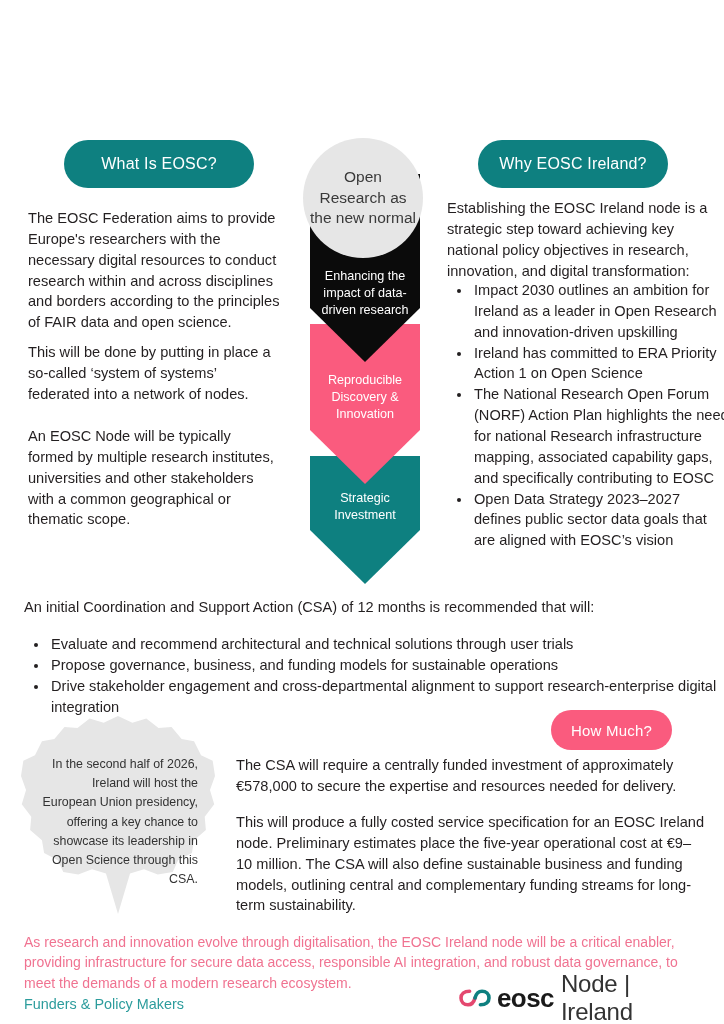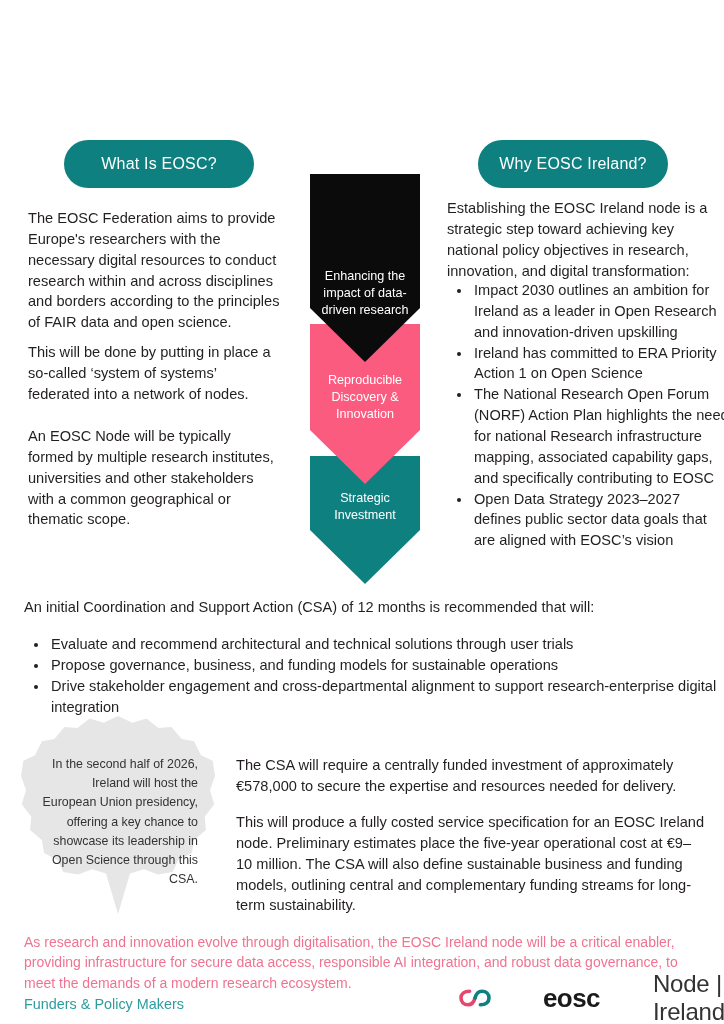"Open Research as the new" div.circle-top { html: none -> <div>Open Research as the new normal</div> }
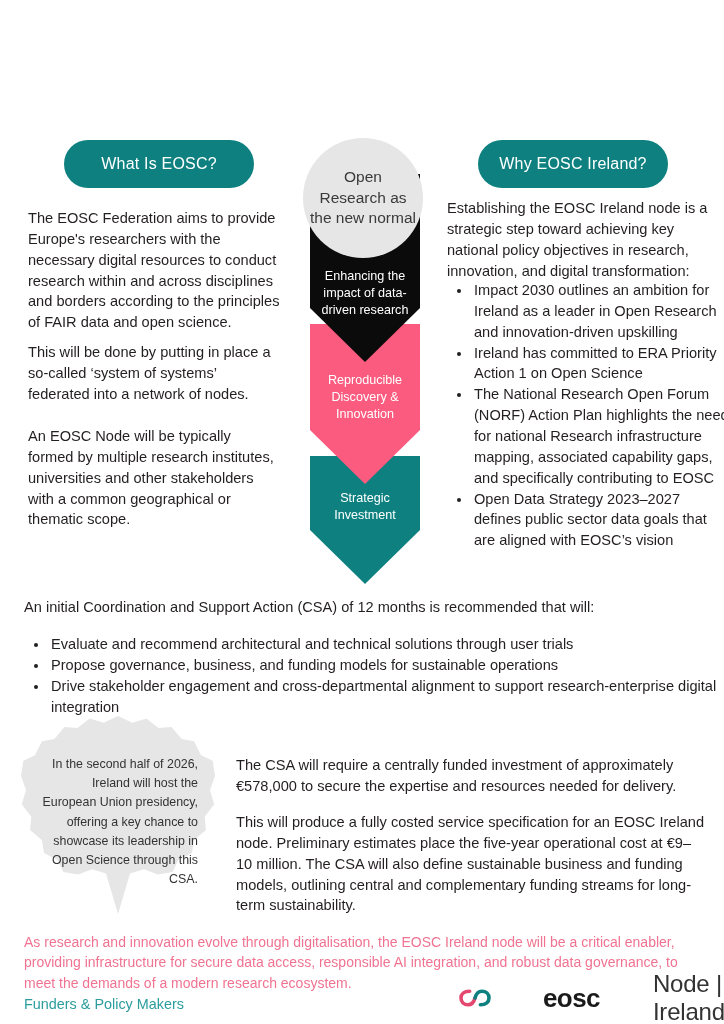"How Much?" div.pill { html: none -> <div>How Much?</div> }
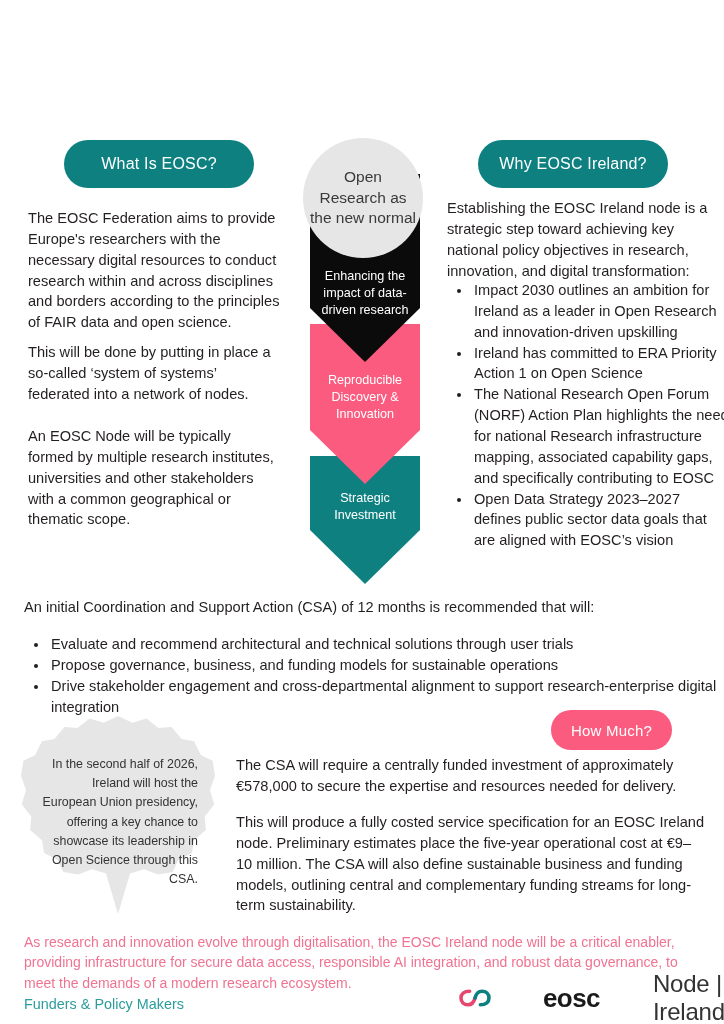"eosc" #logo { gap: 46px -> none }
